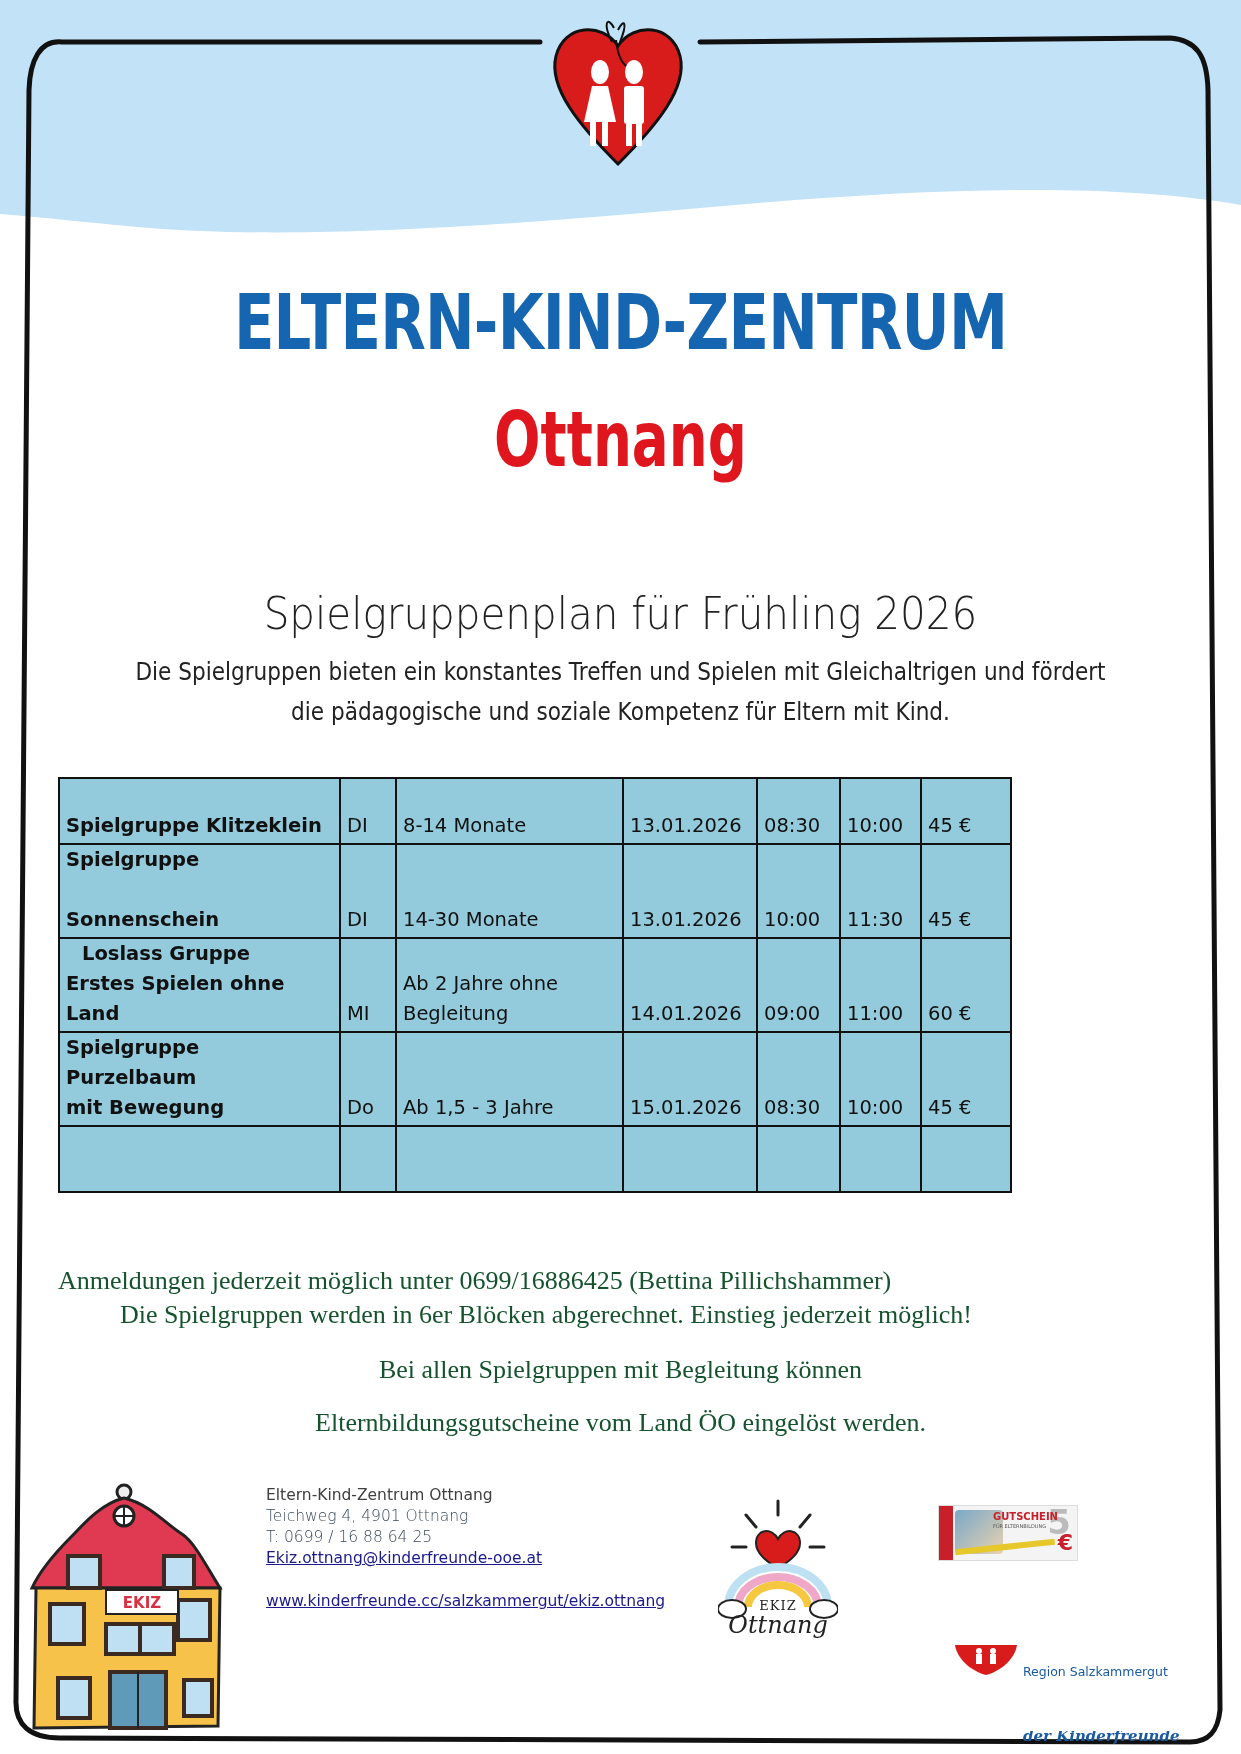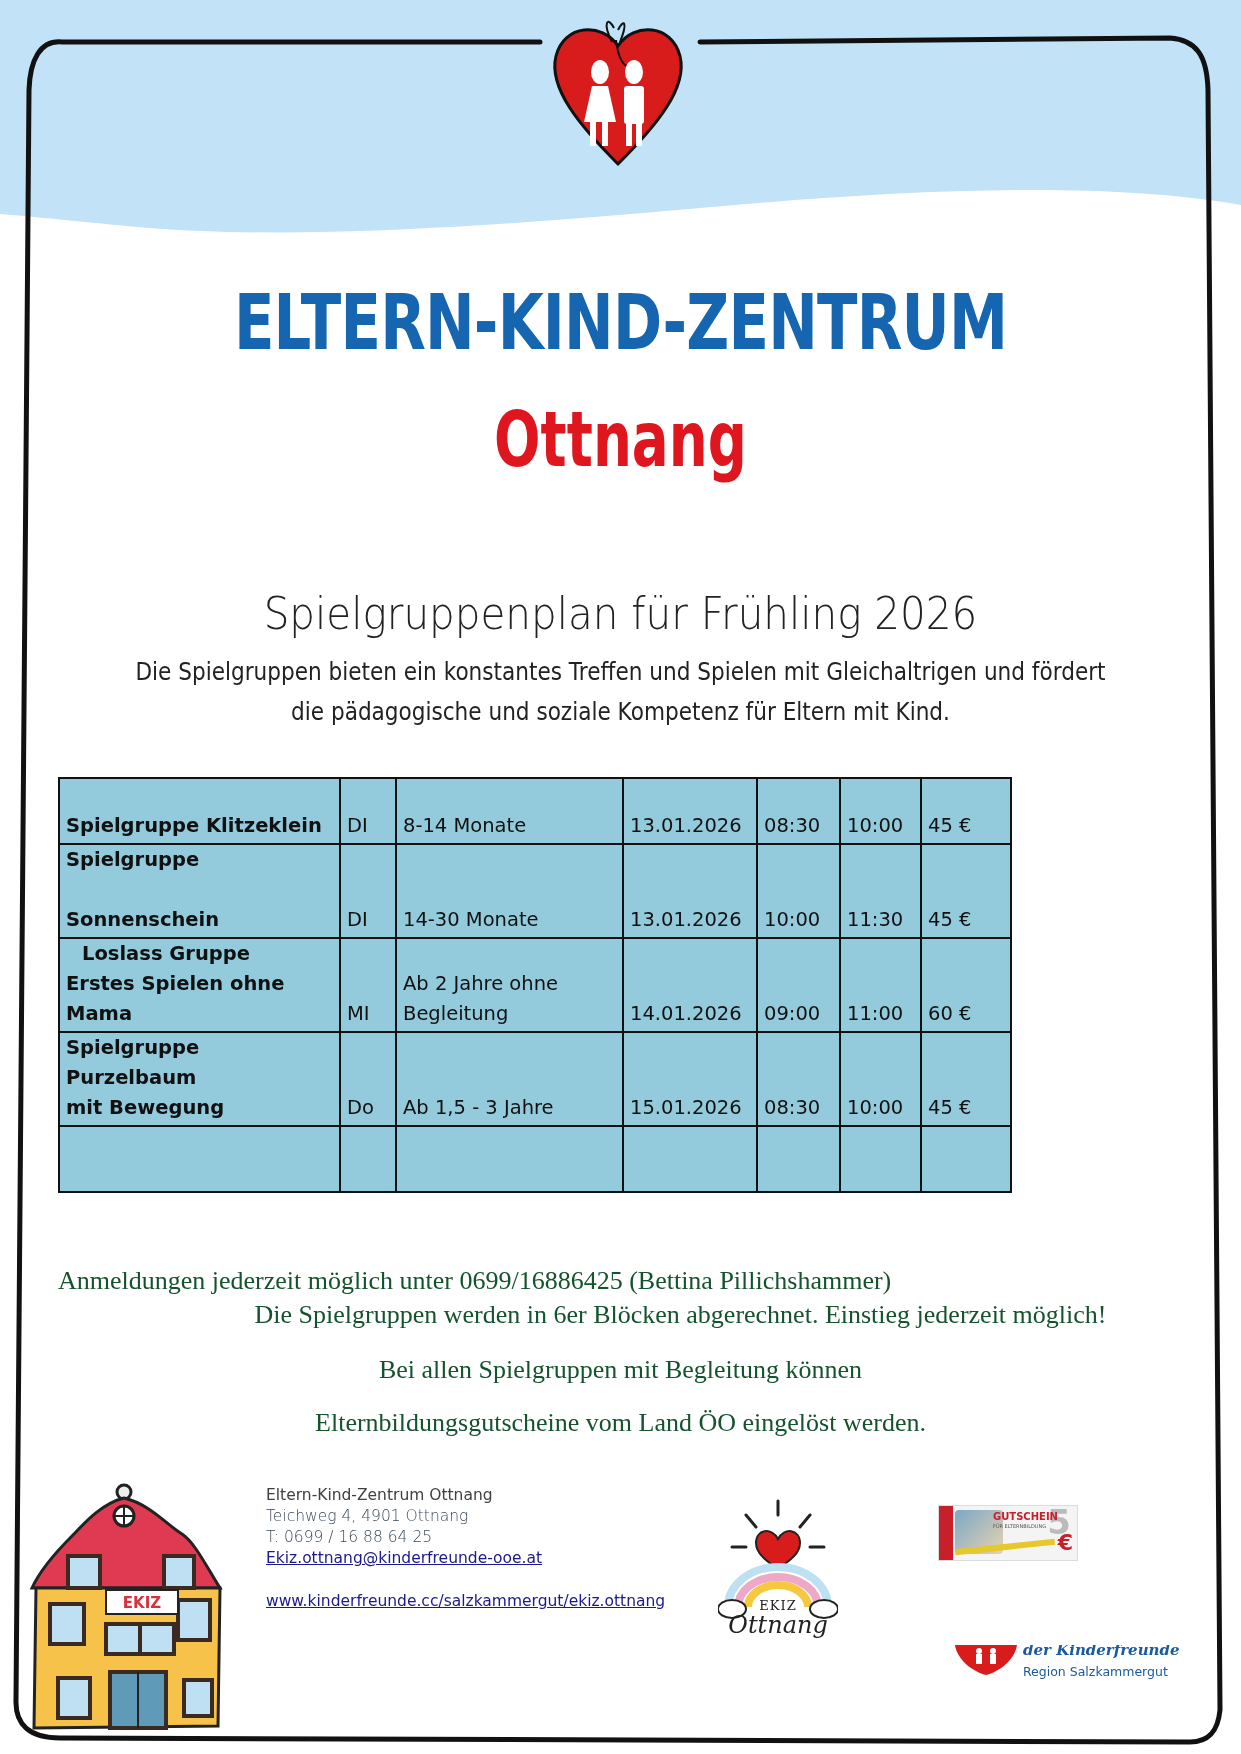"Mama" div { text: Mama -> Land }
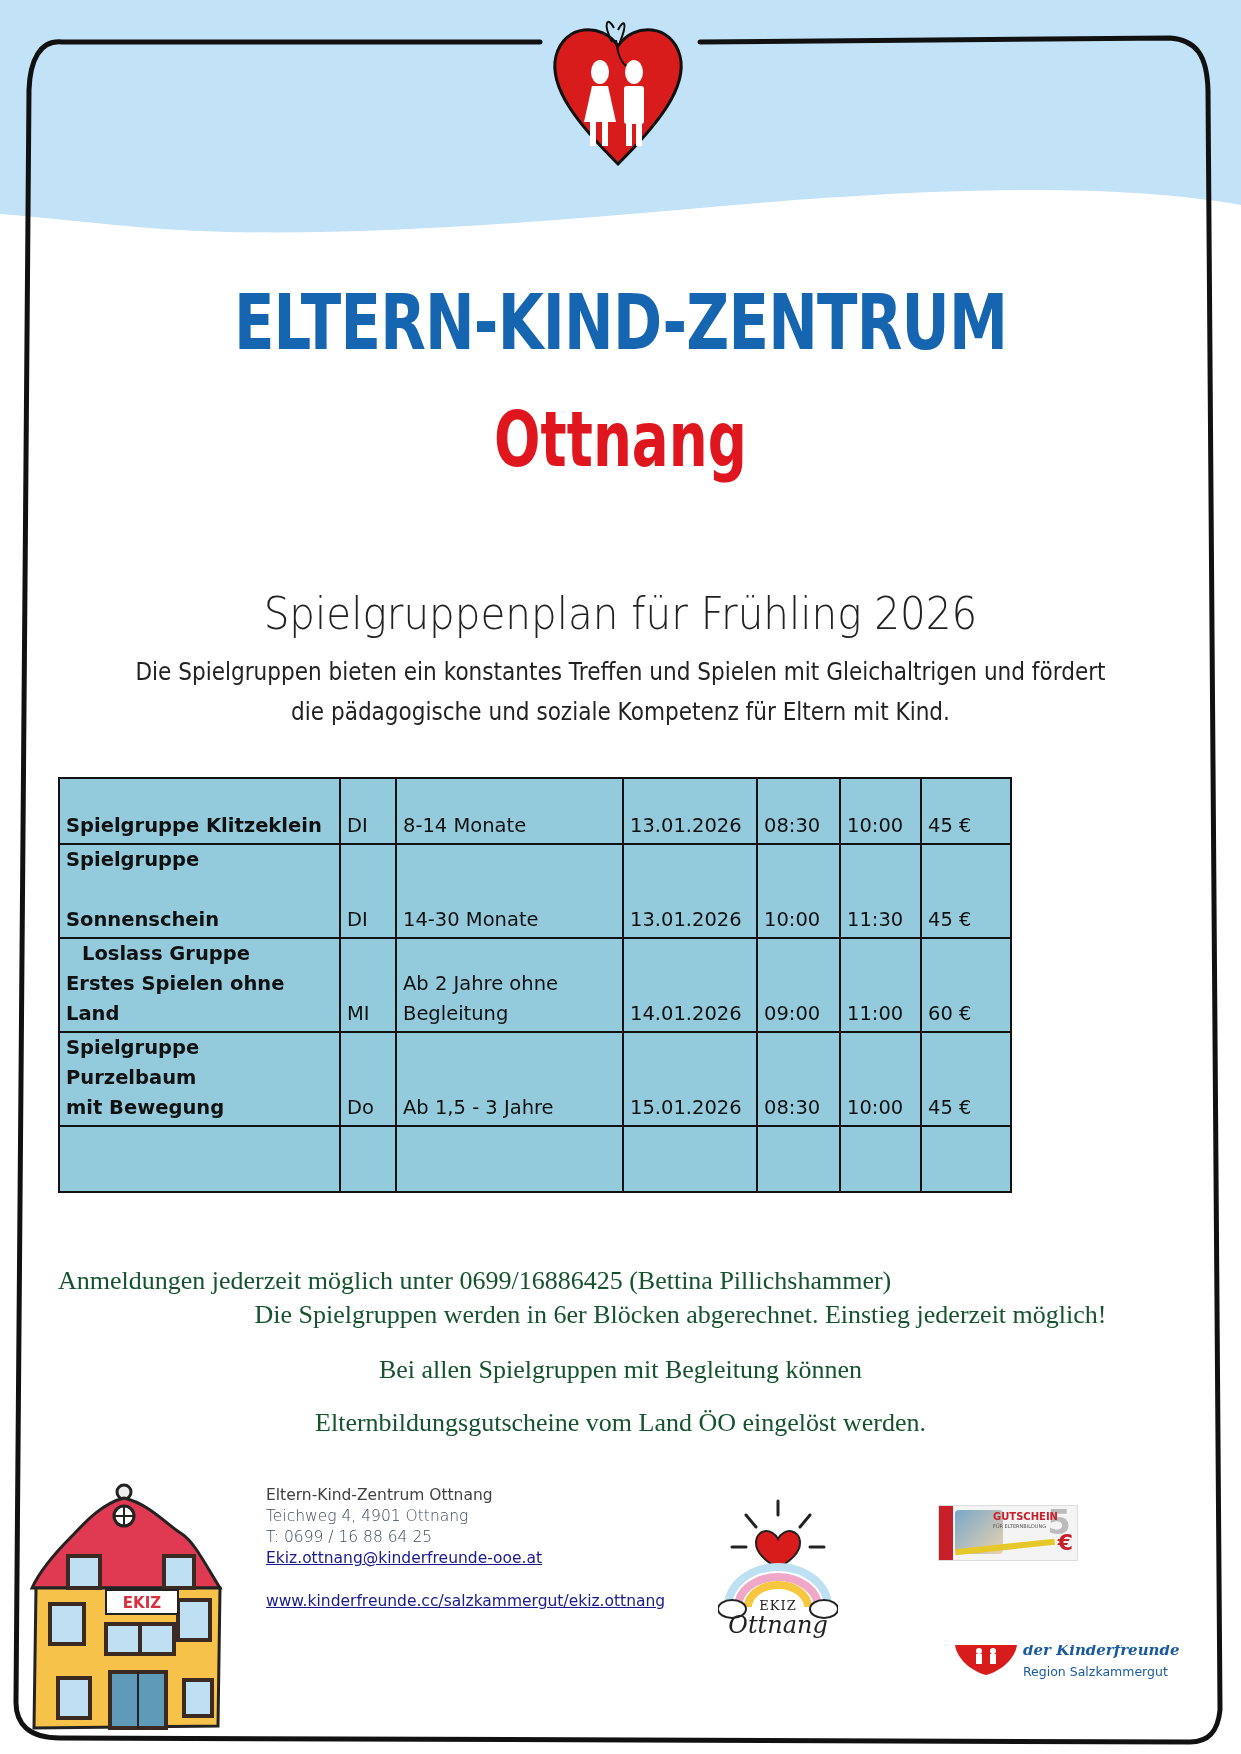"Die Spielgruppen werden in 6er" .info-2 { text-align: center -> left }
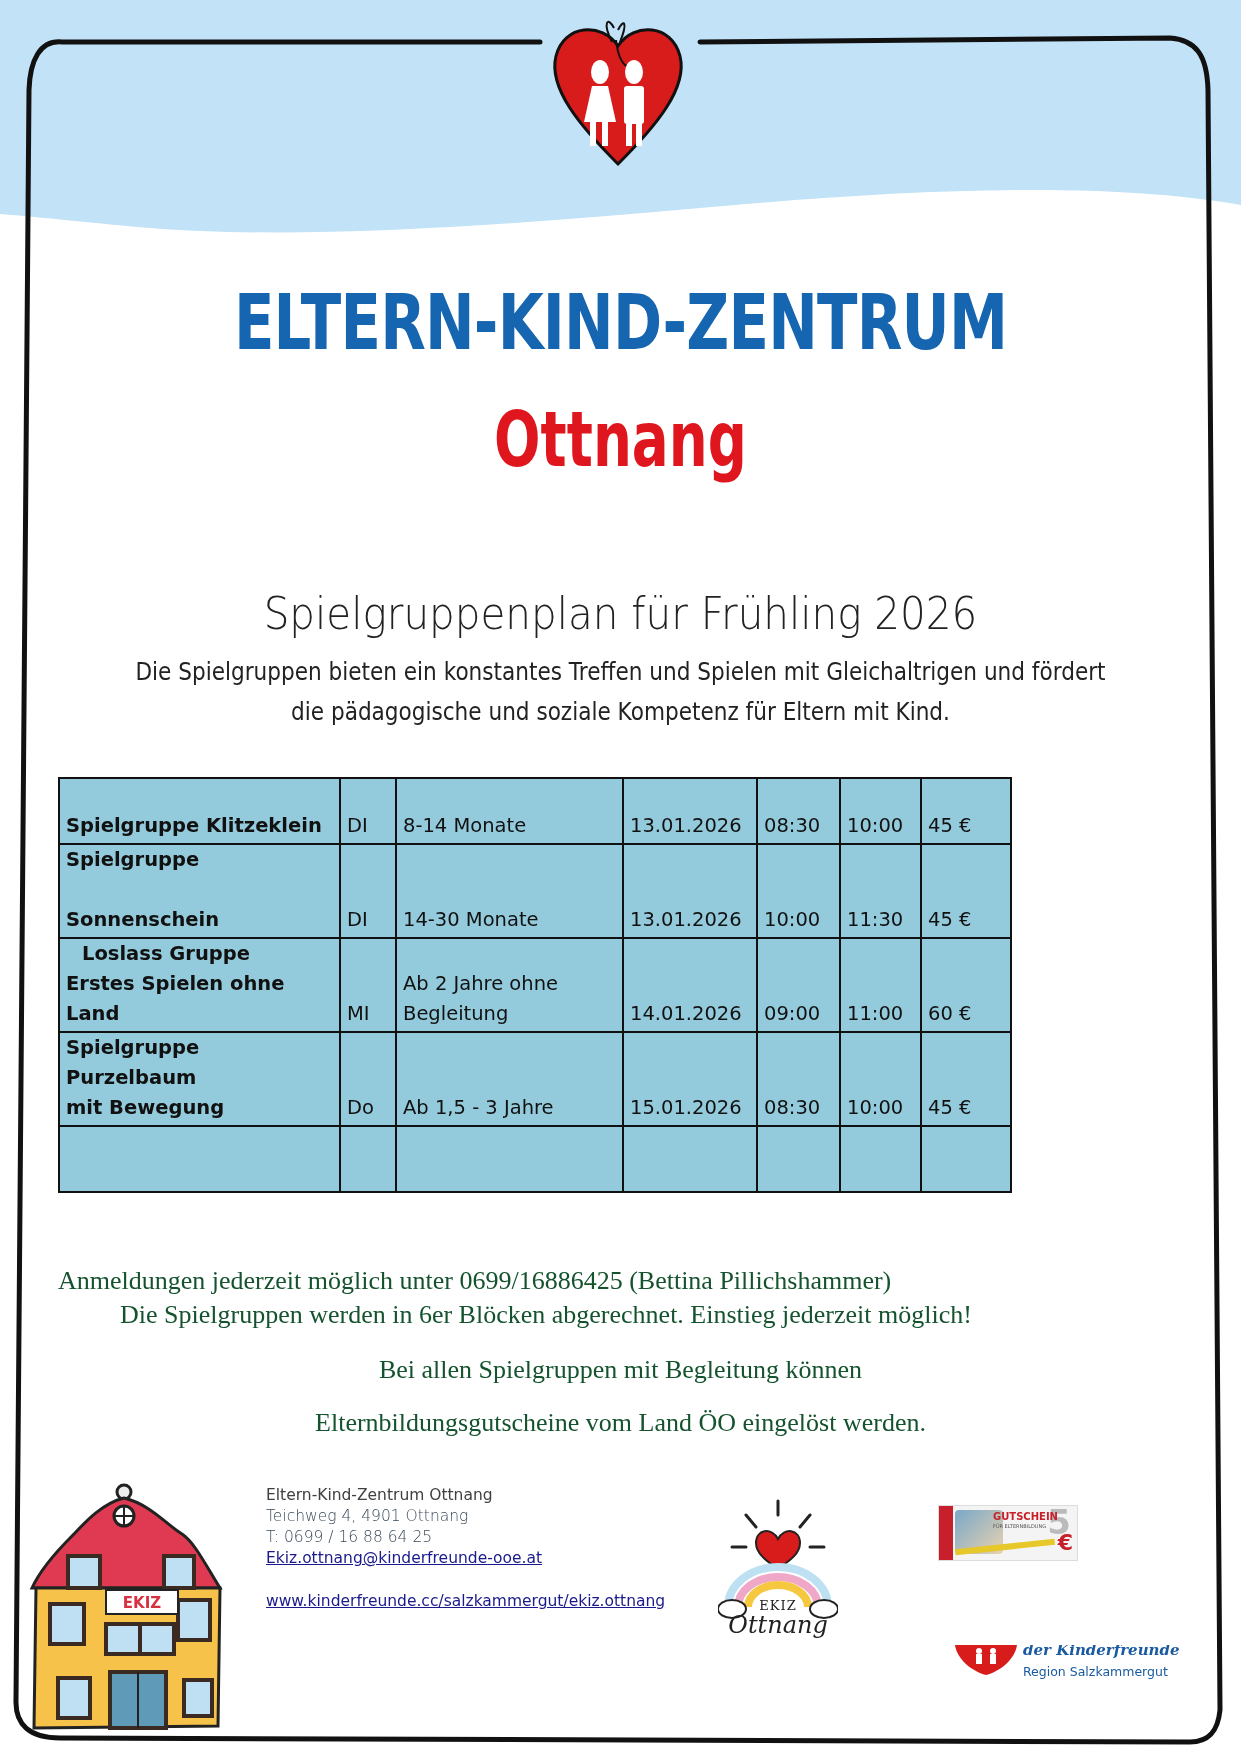"der Kinderfreunde" .kf-name { top: 1645px -> 1731px }
